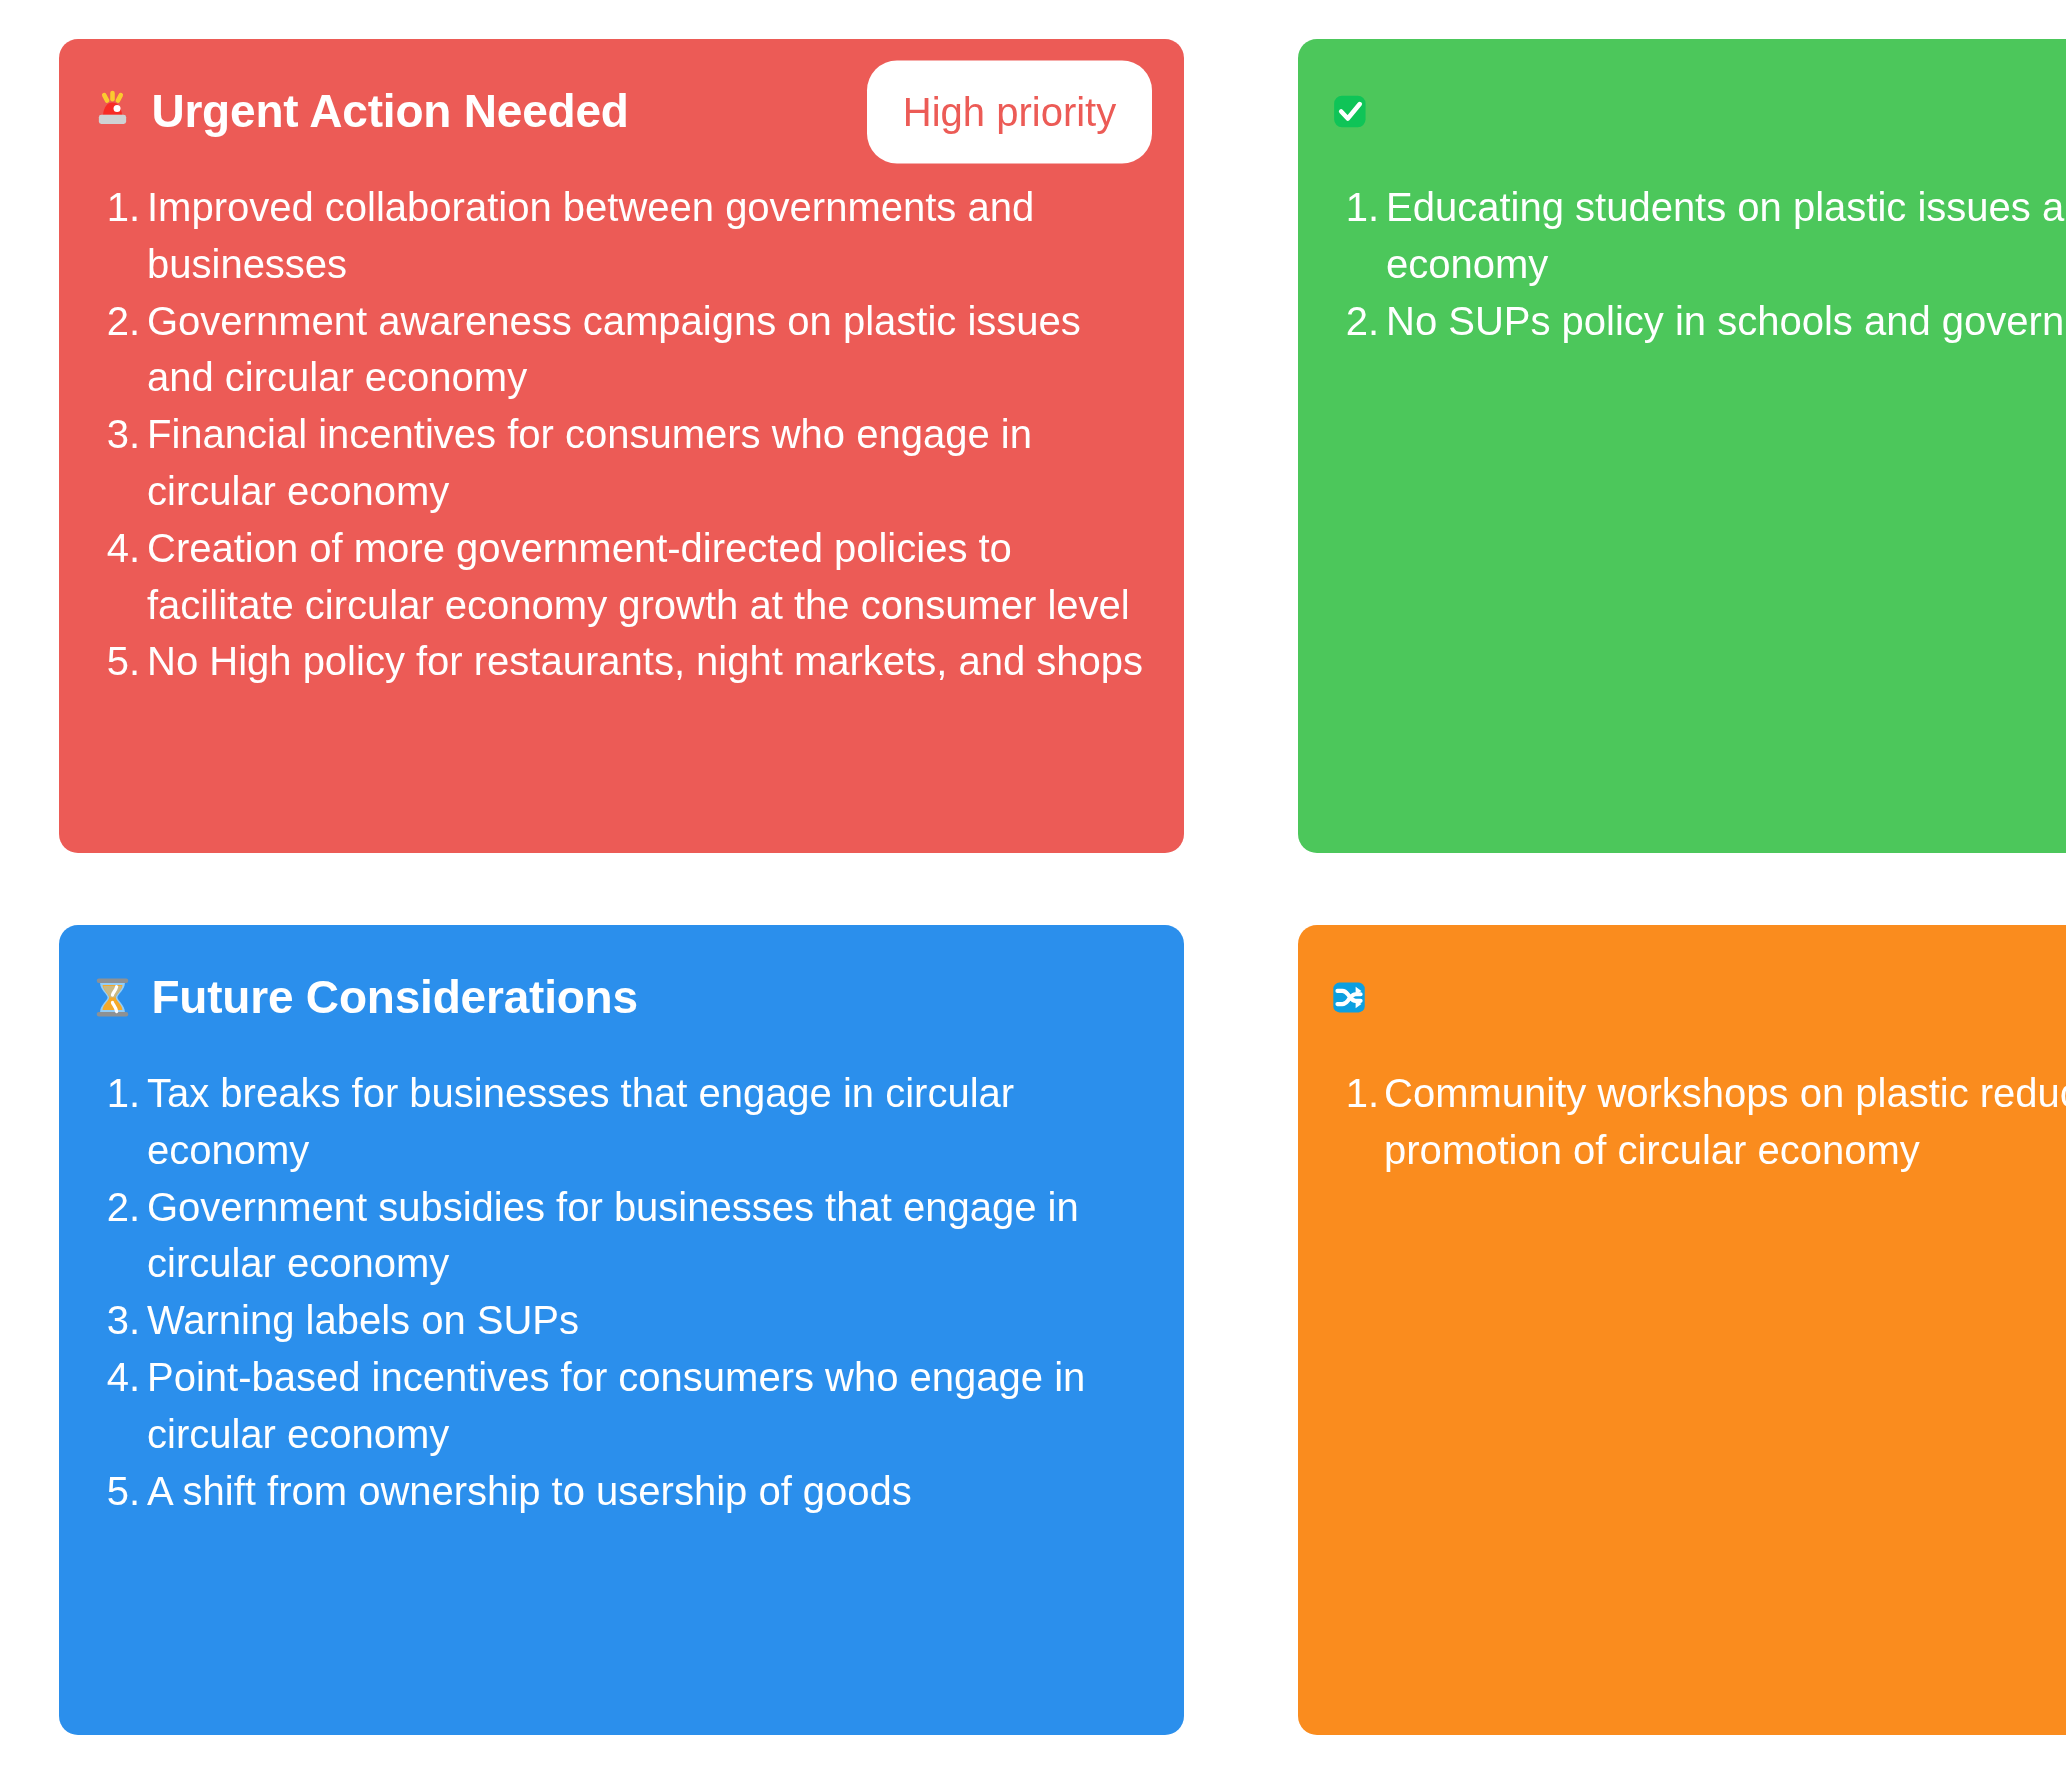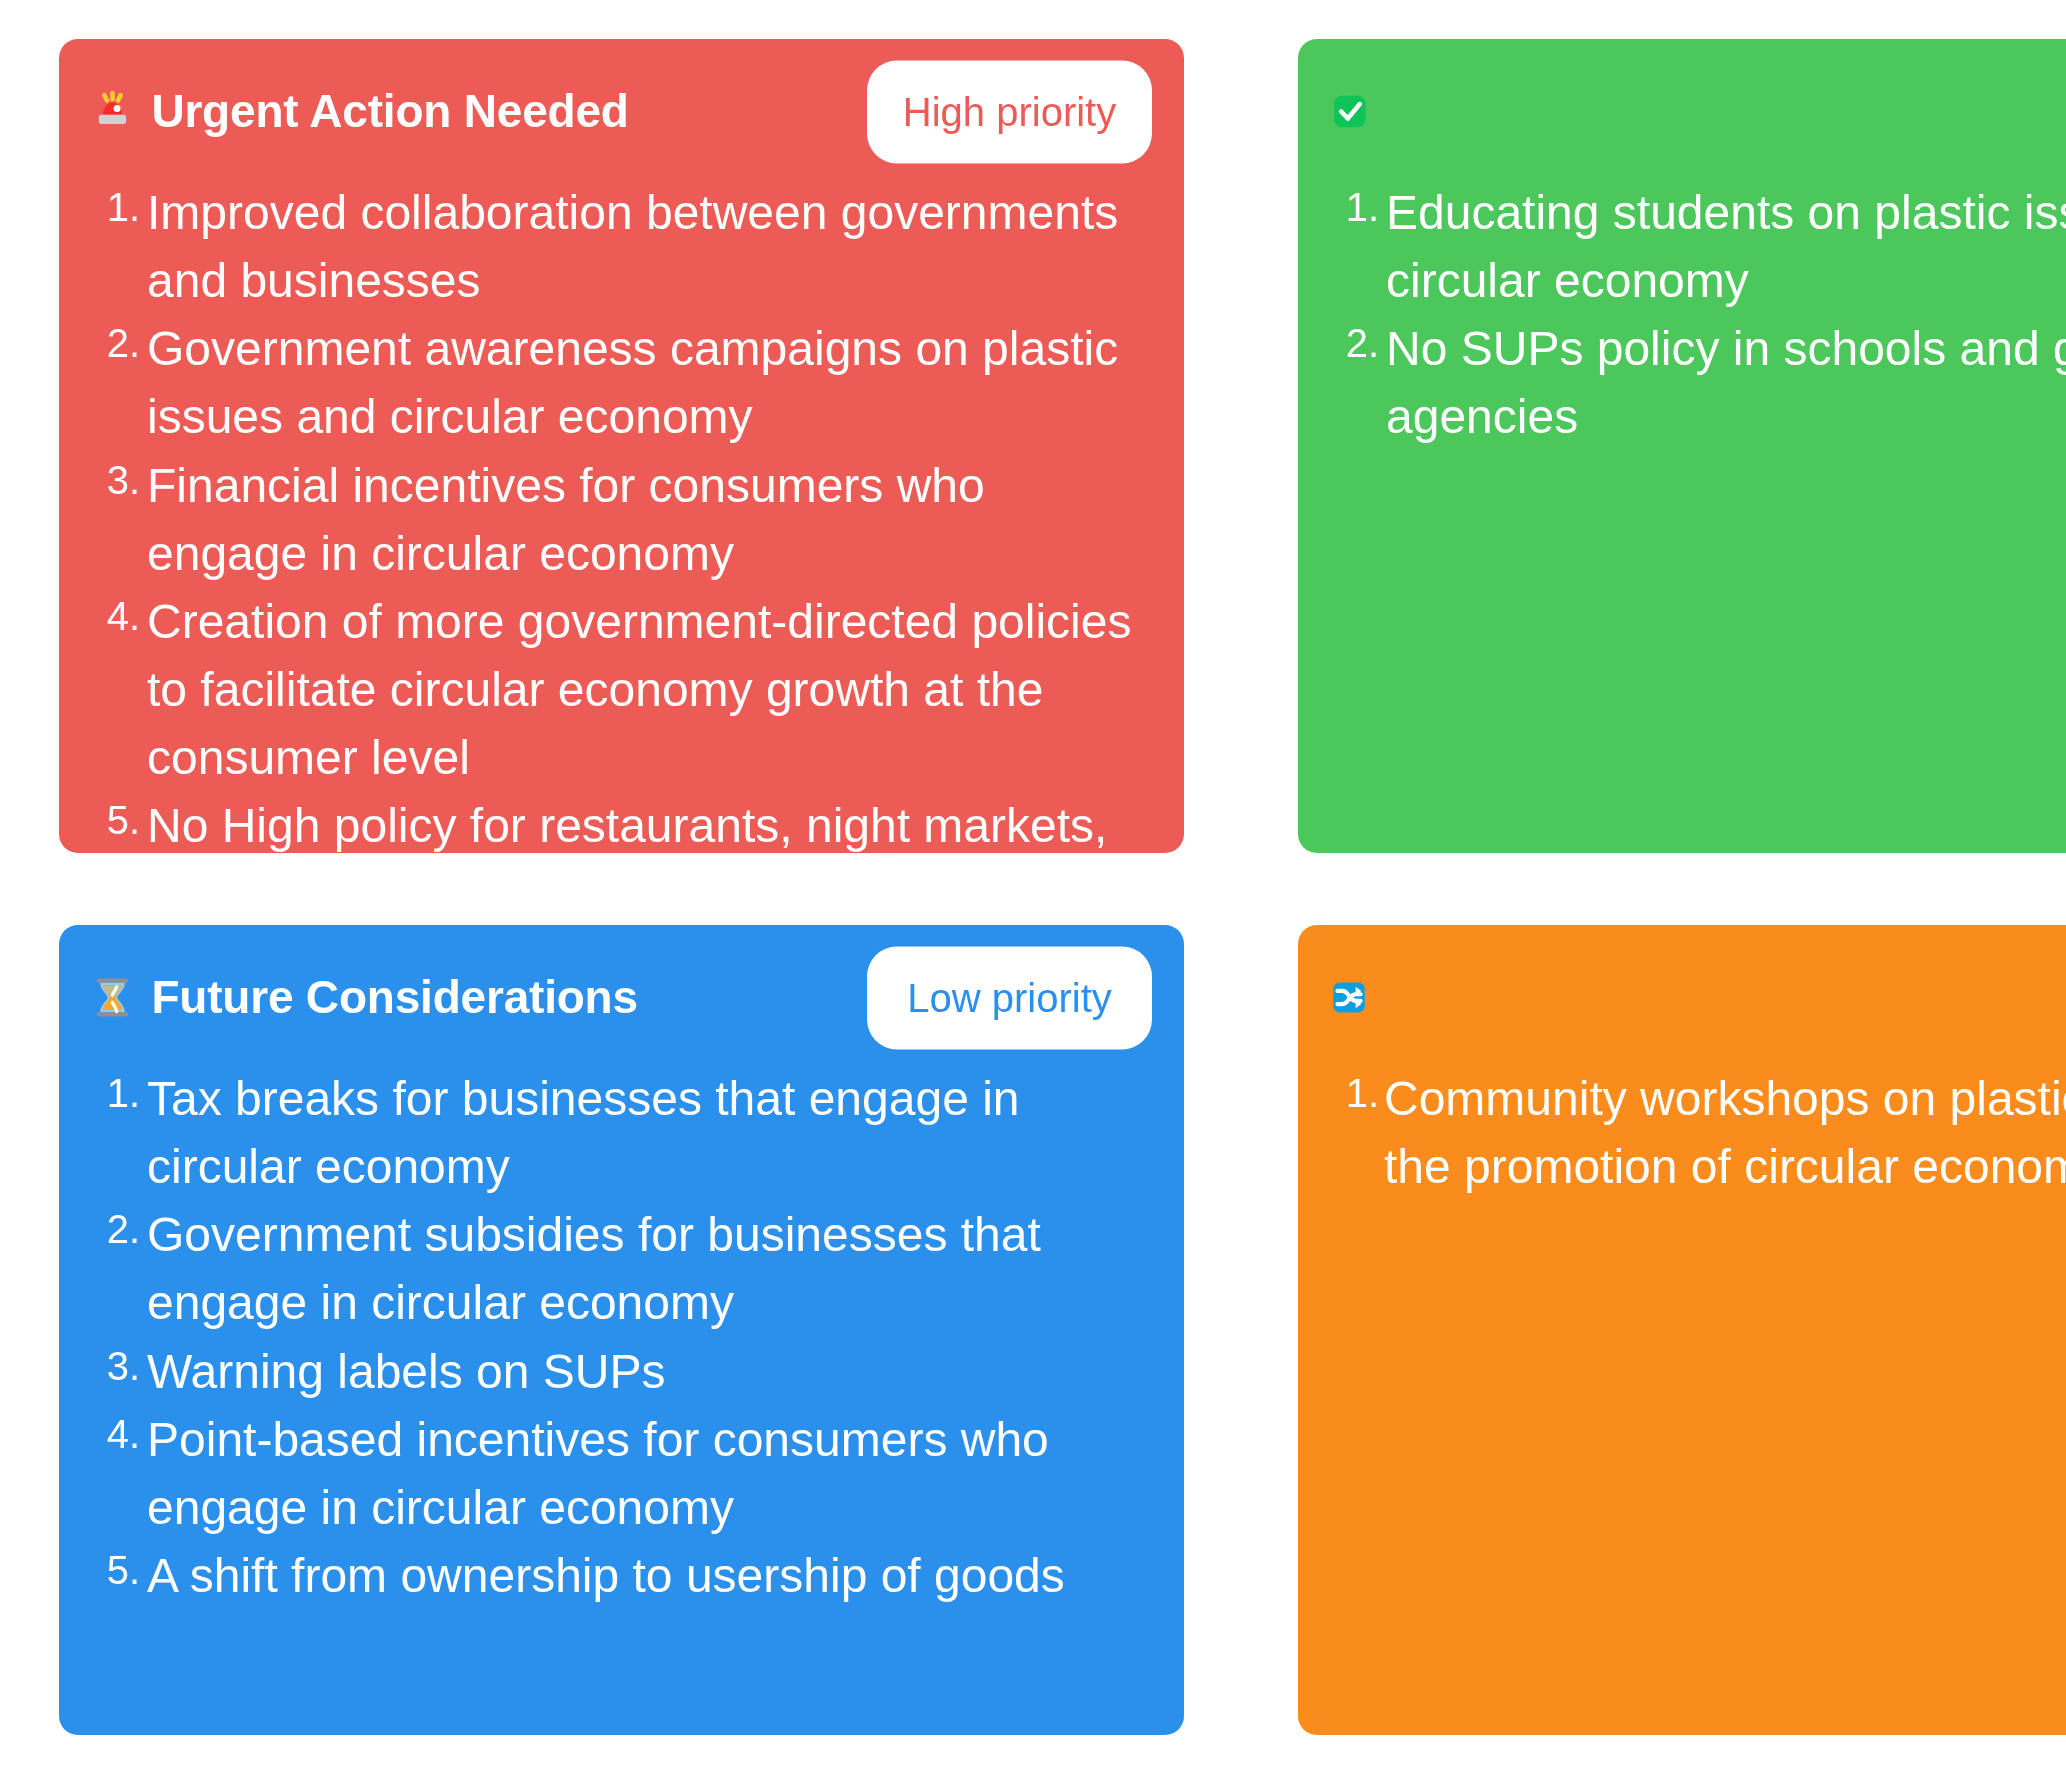"Improved collaboration between" .card-list li { font-size: 48px -> 40px }
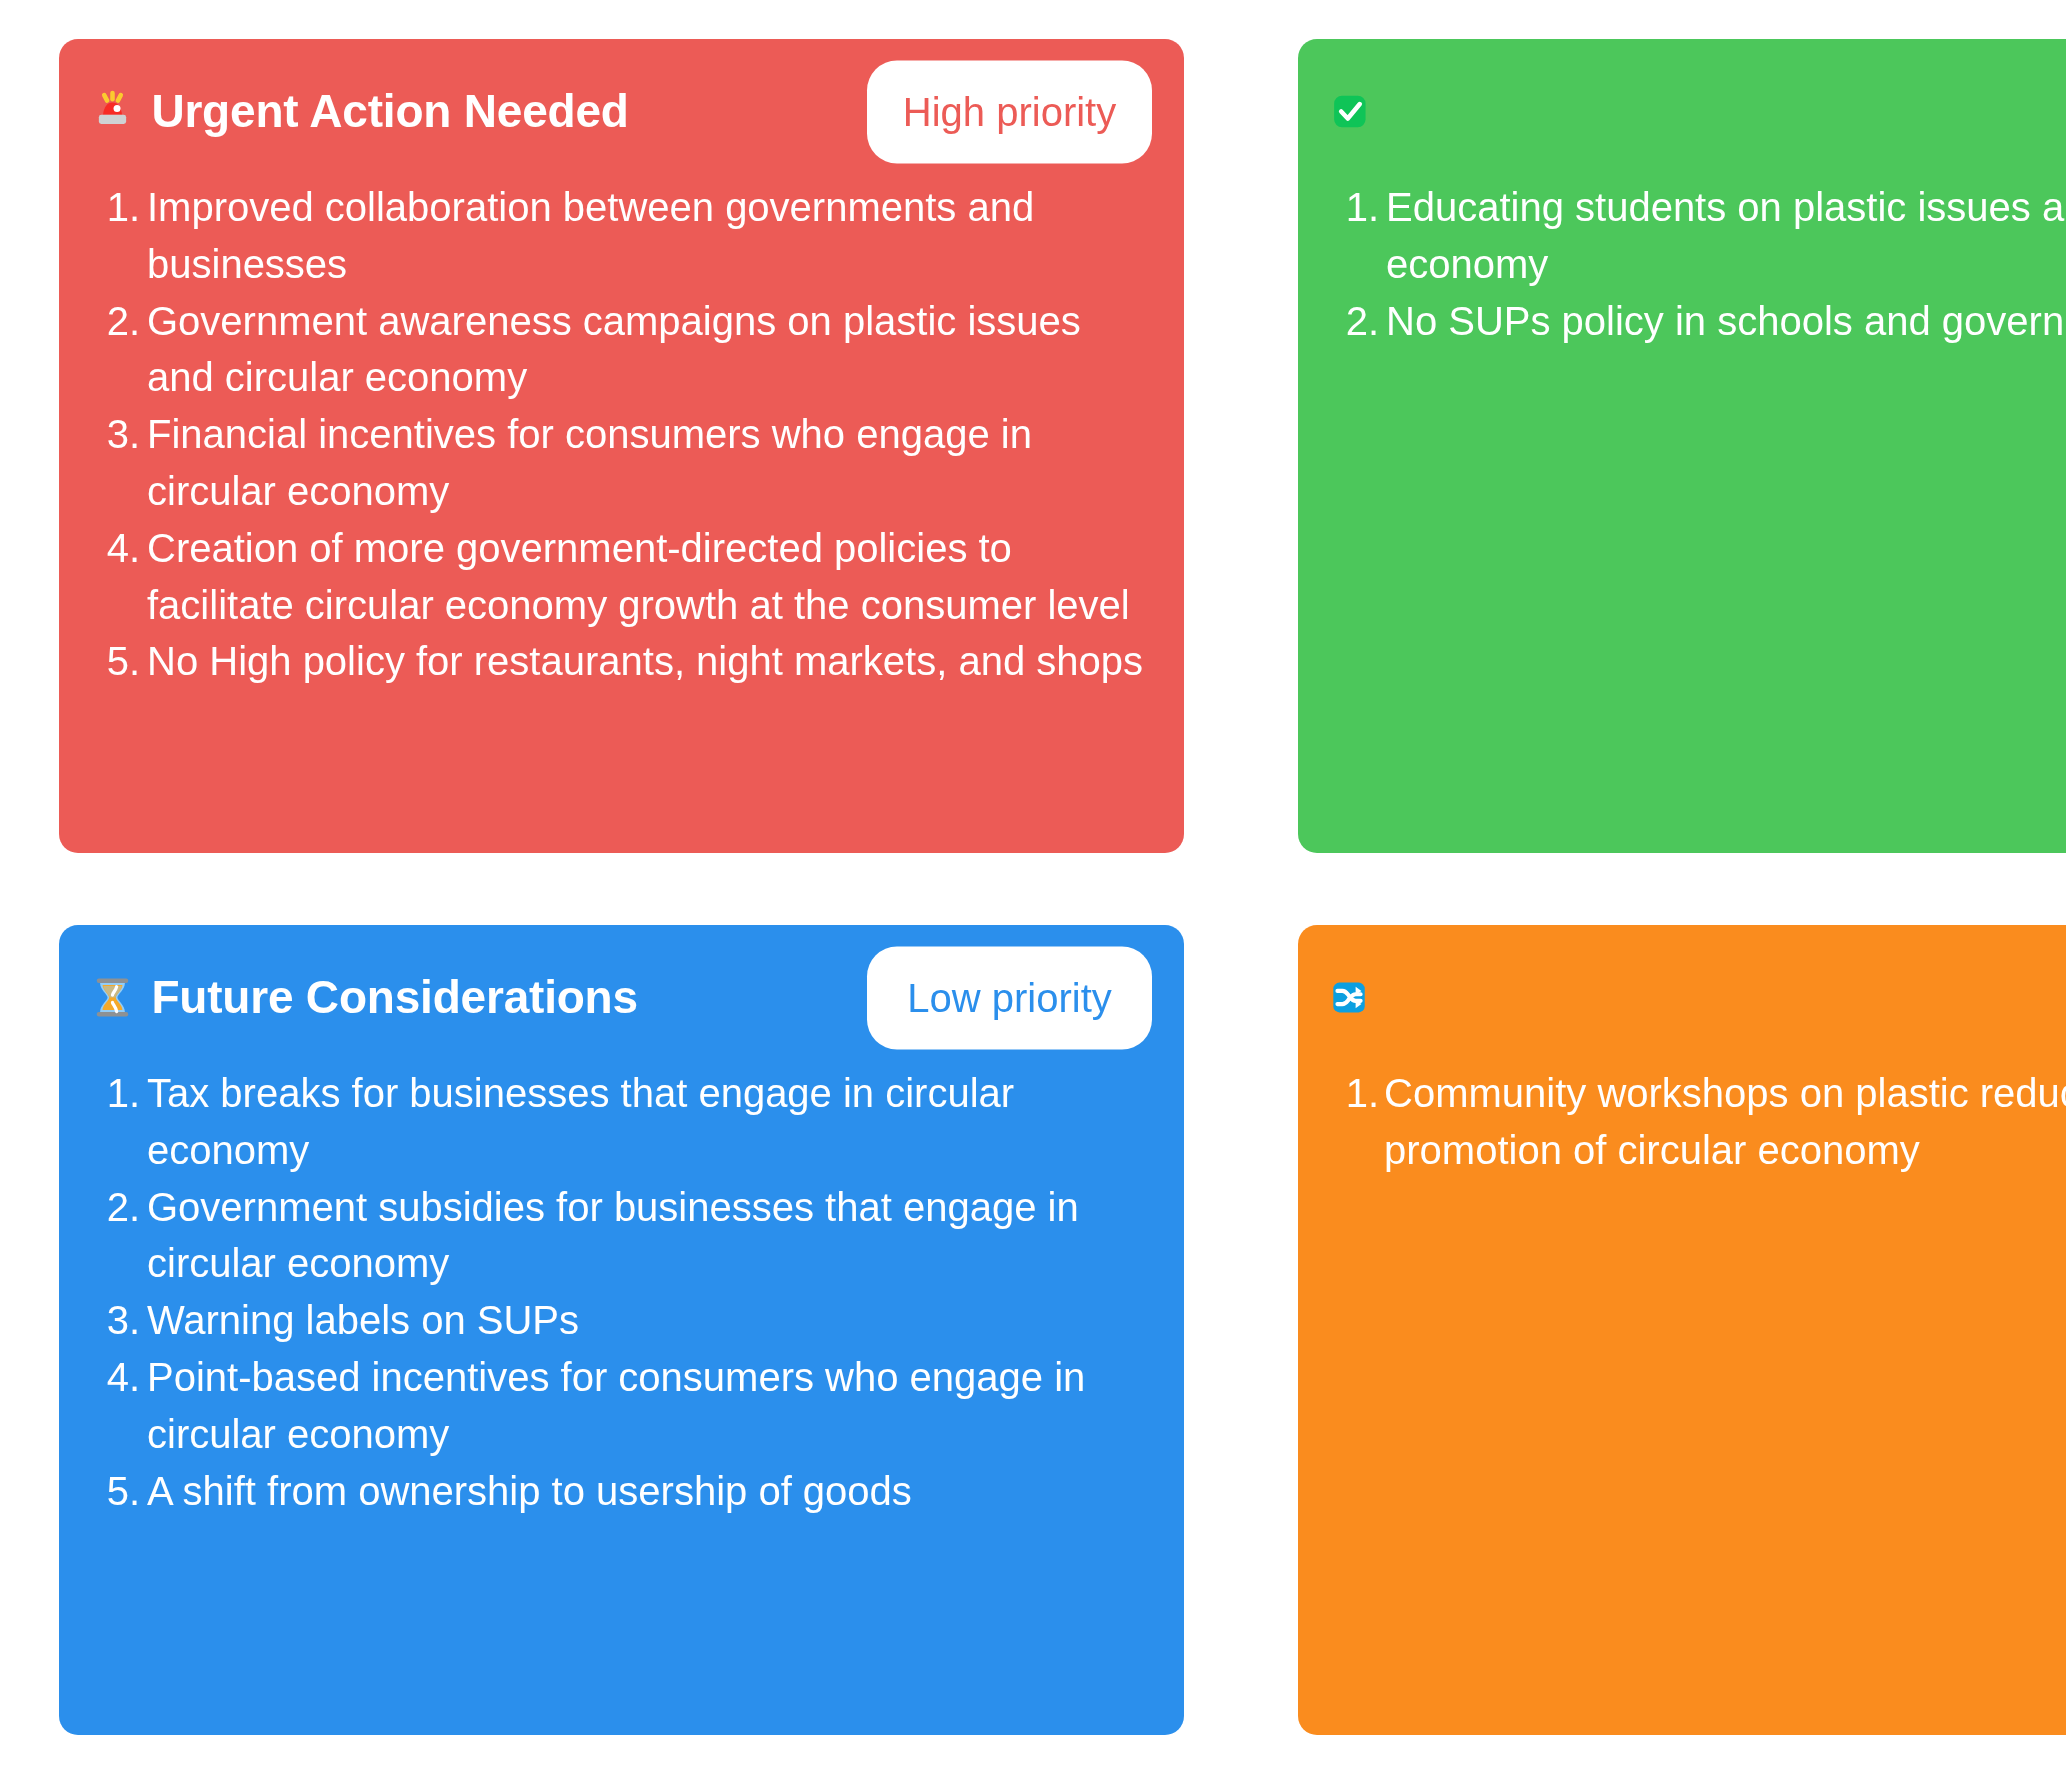"Low priority" div.badge { html: <div>Low priority</div> -> none }
